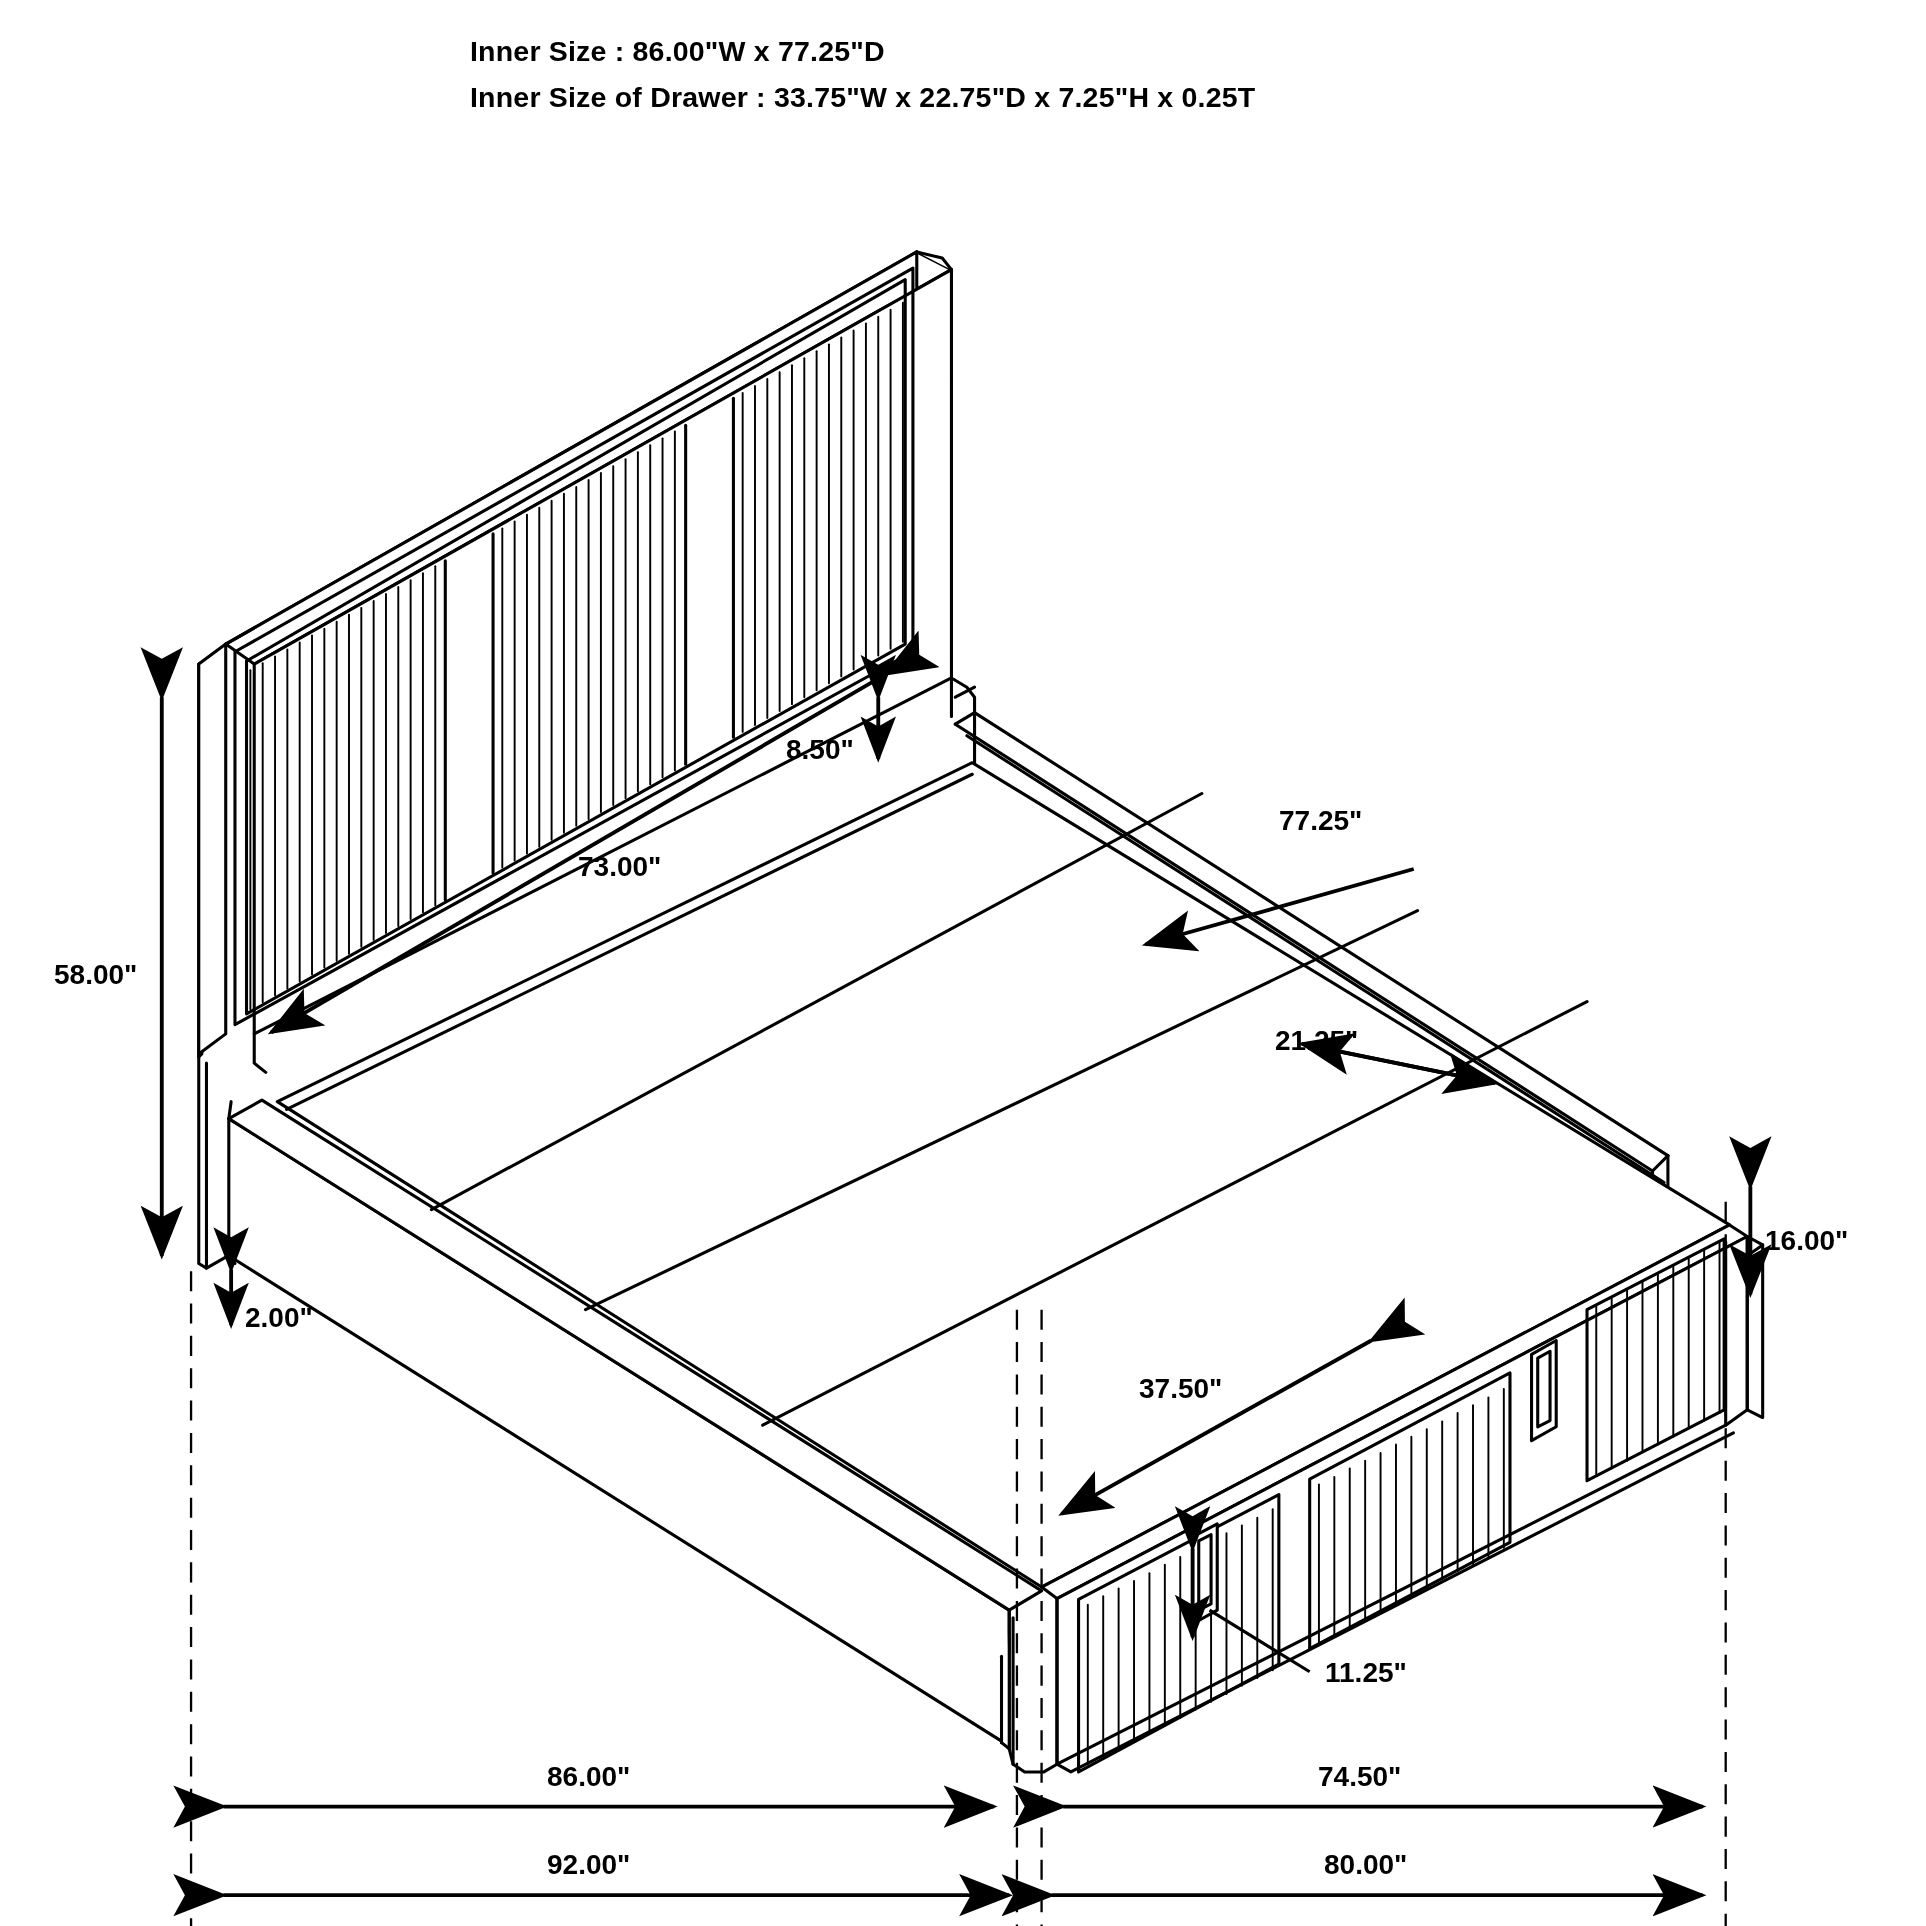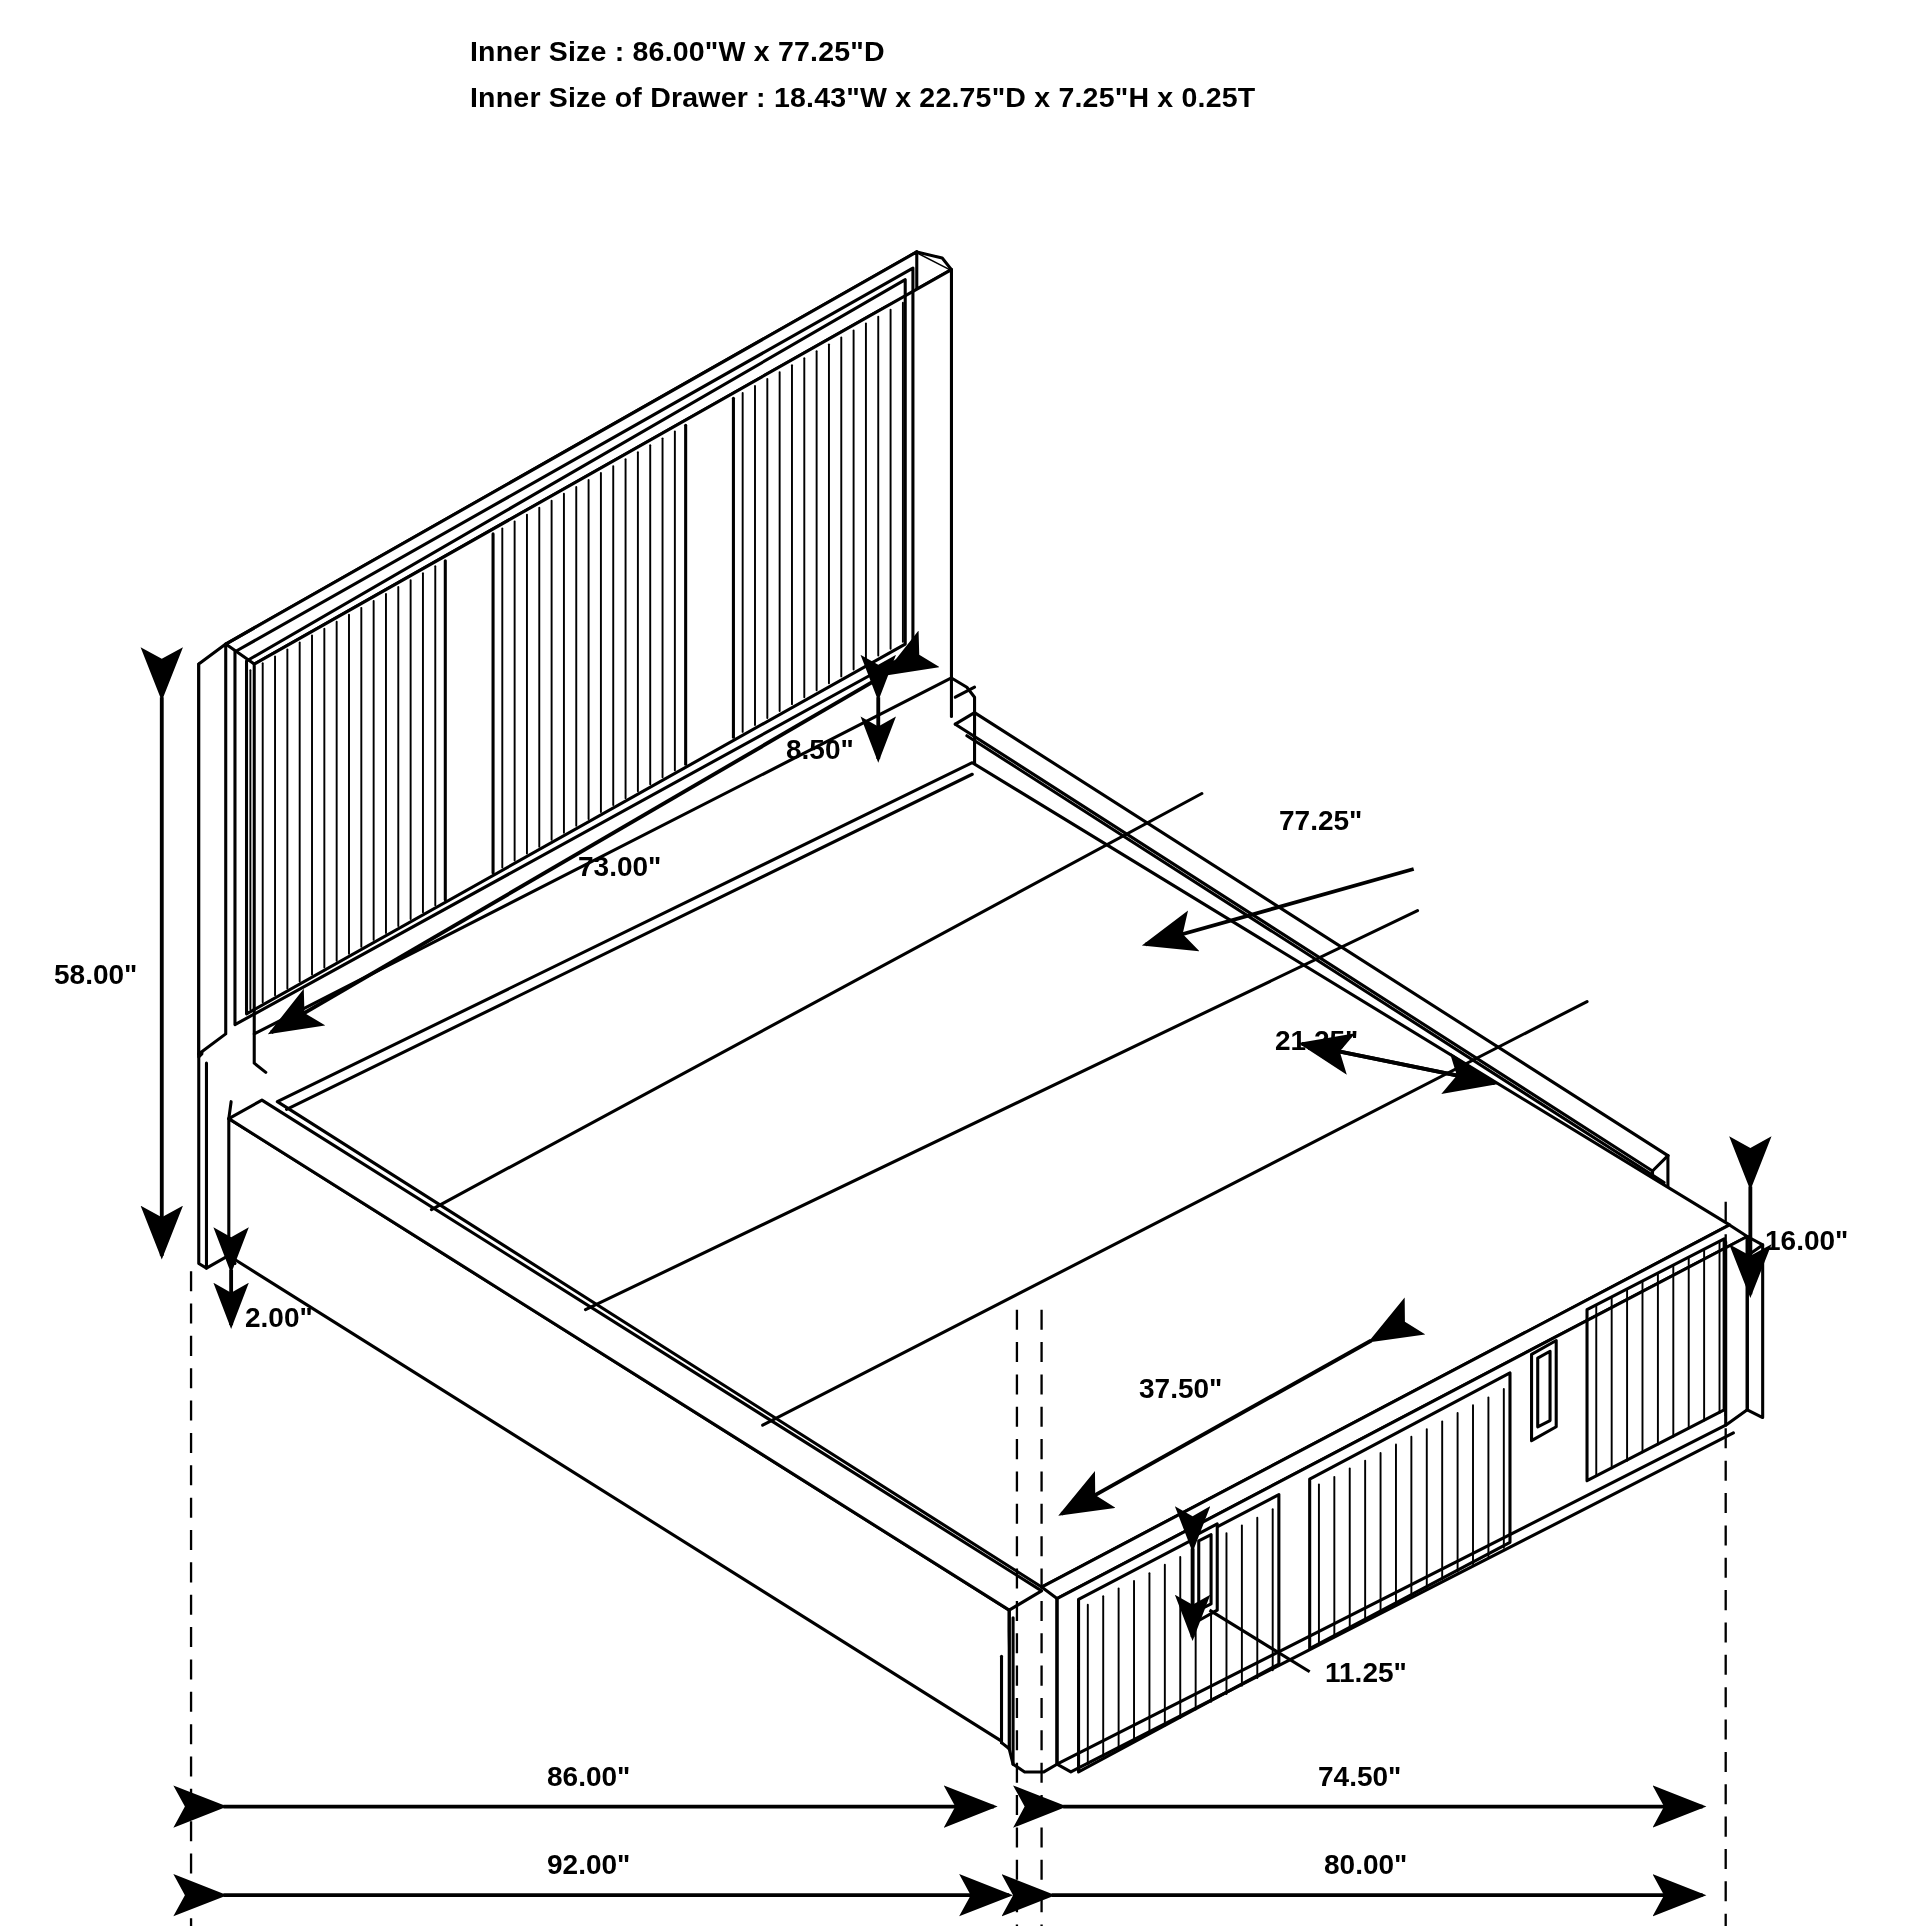"Inner Size of Drawer :" div.hdr { text: 18.43 -> 33.75 }
